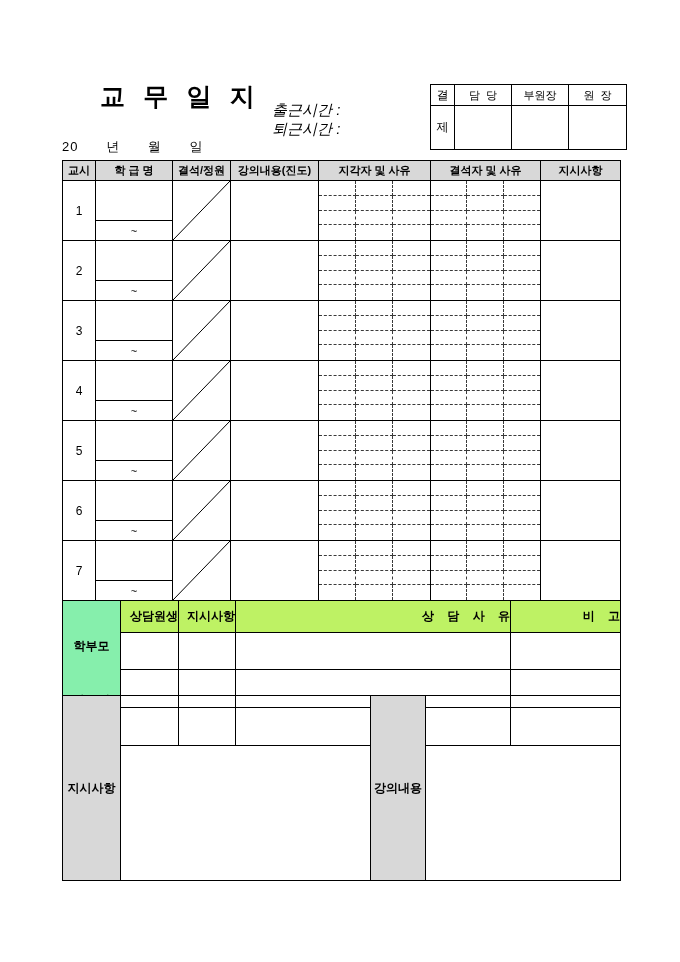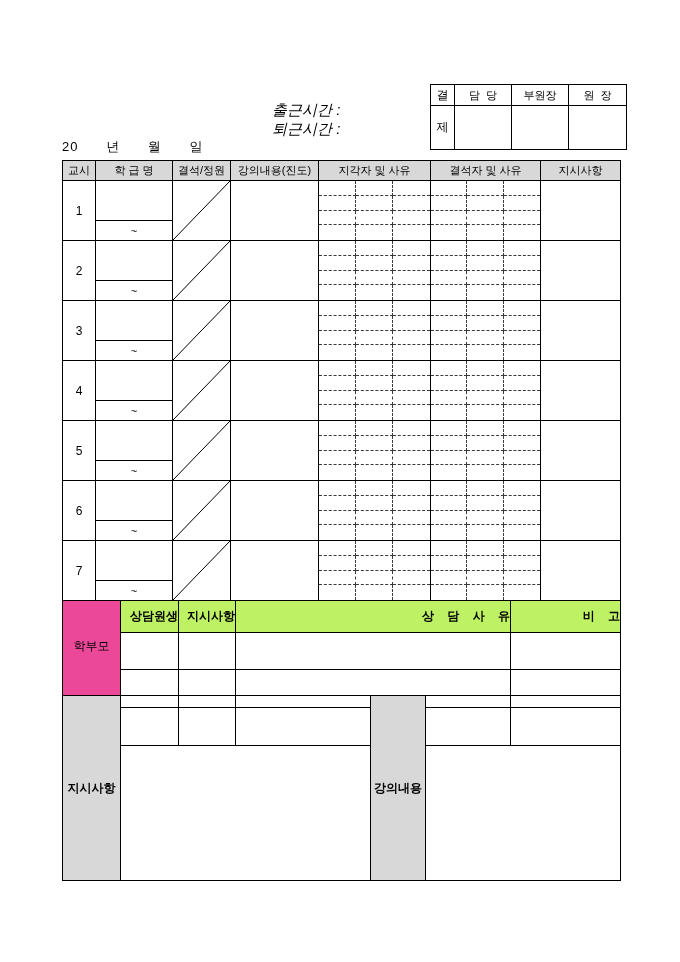"교 무 일 지" div.abs { html: none -> <div>교 무 일 지</div> }
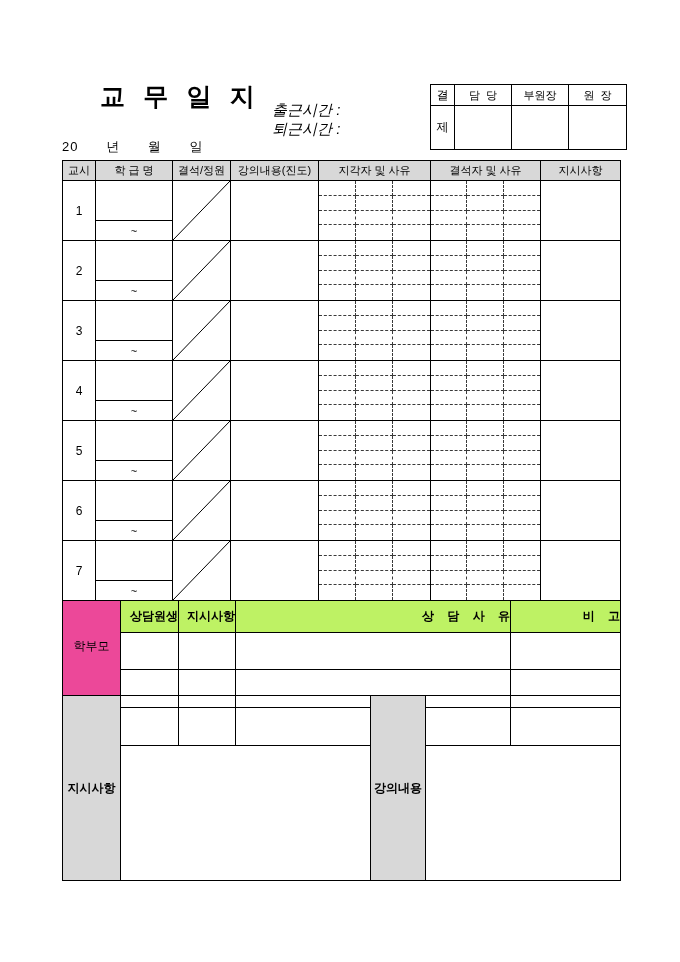"교시" .main th { font-weight: normal -> bold }
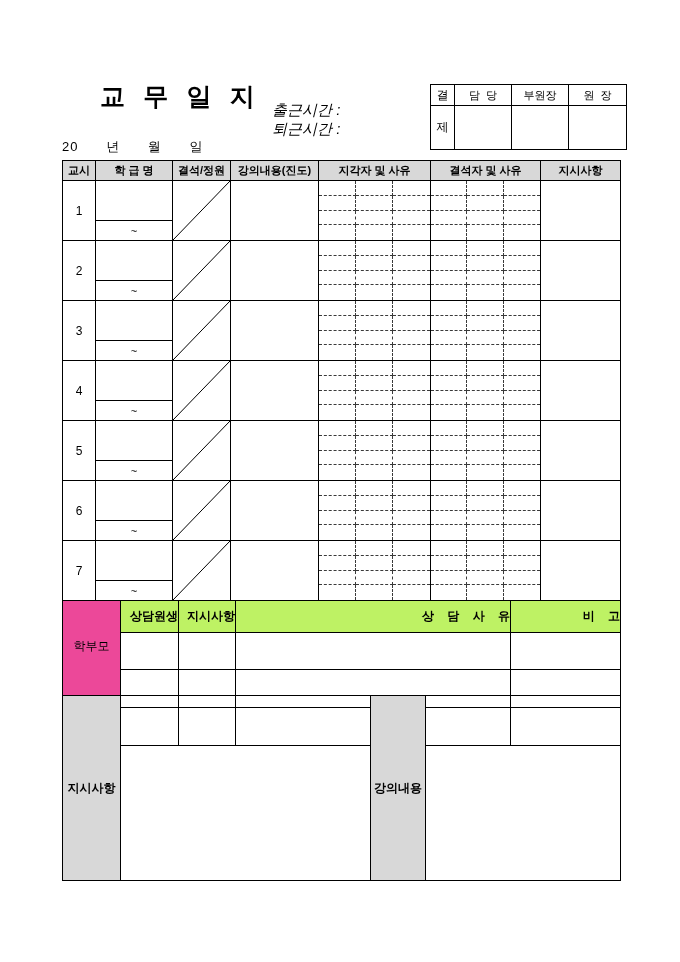"학부모" .consult .label-cell { background: #ec4899 -> #86efac; font-weight: normal -> bold }
